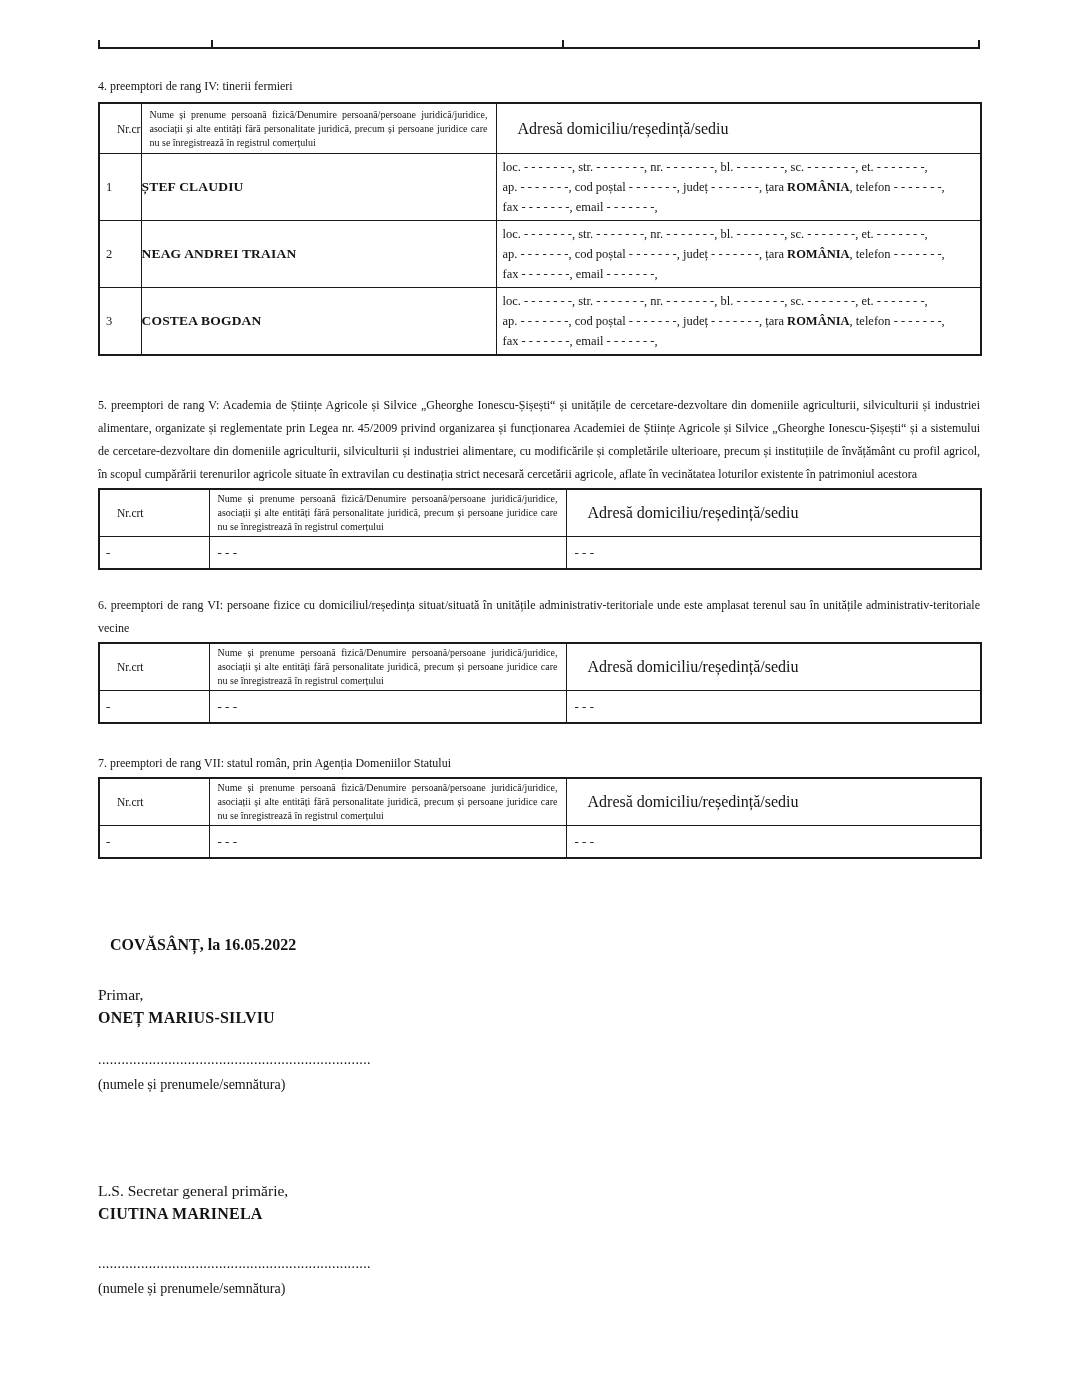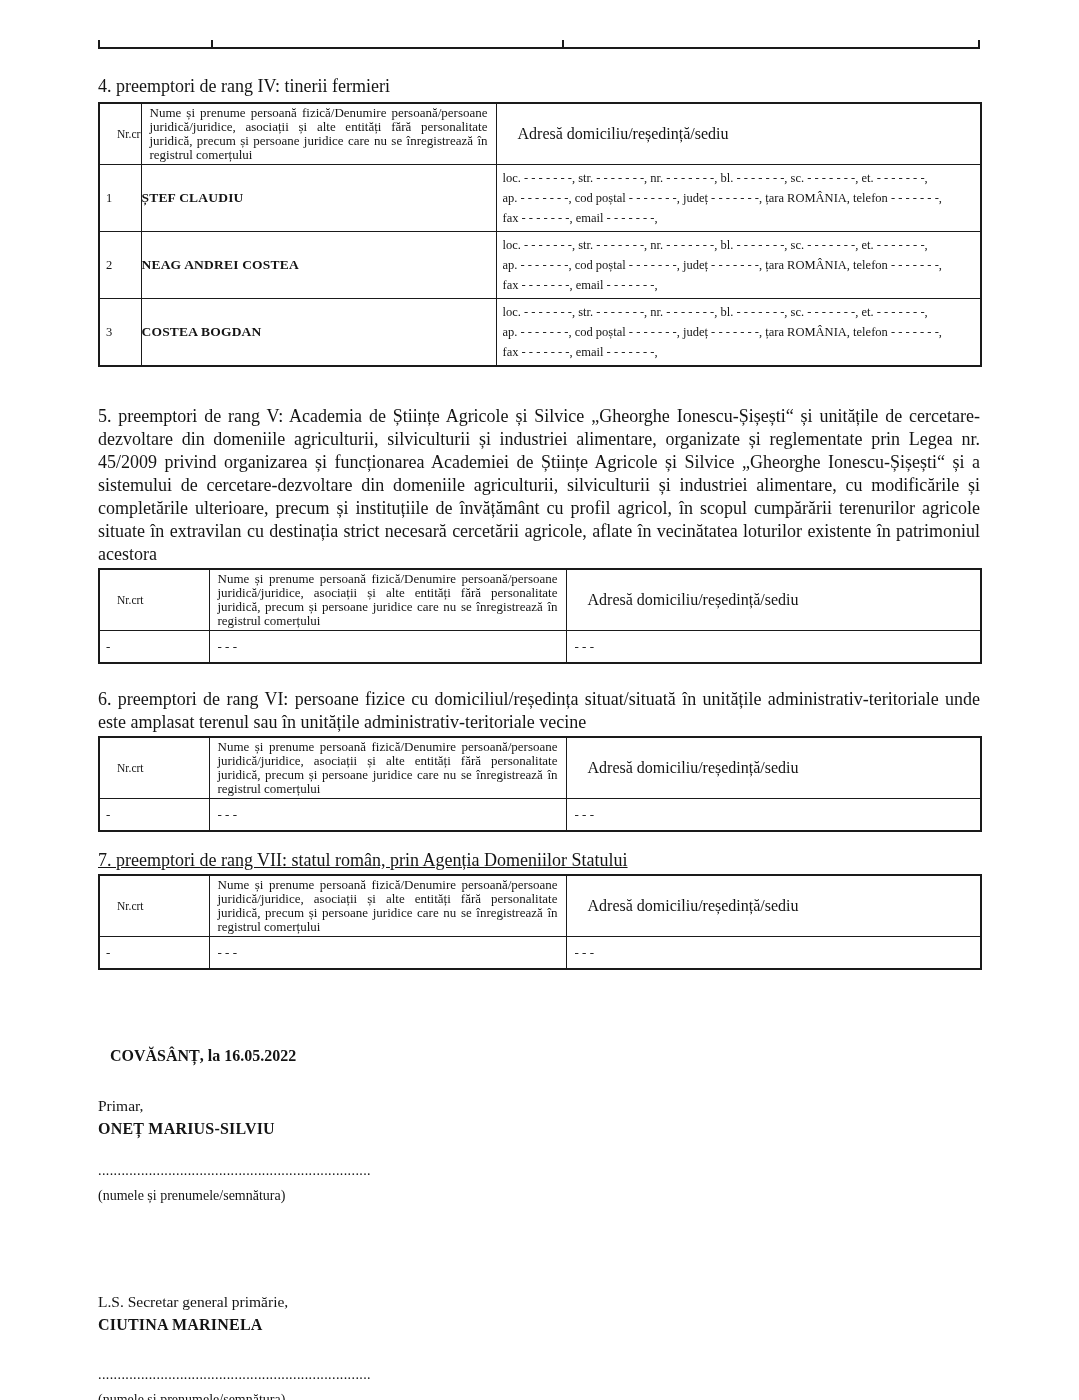"4. preemptori de rang IV:" .h-section { font-size: 18px -> 12px }
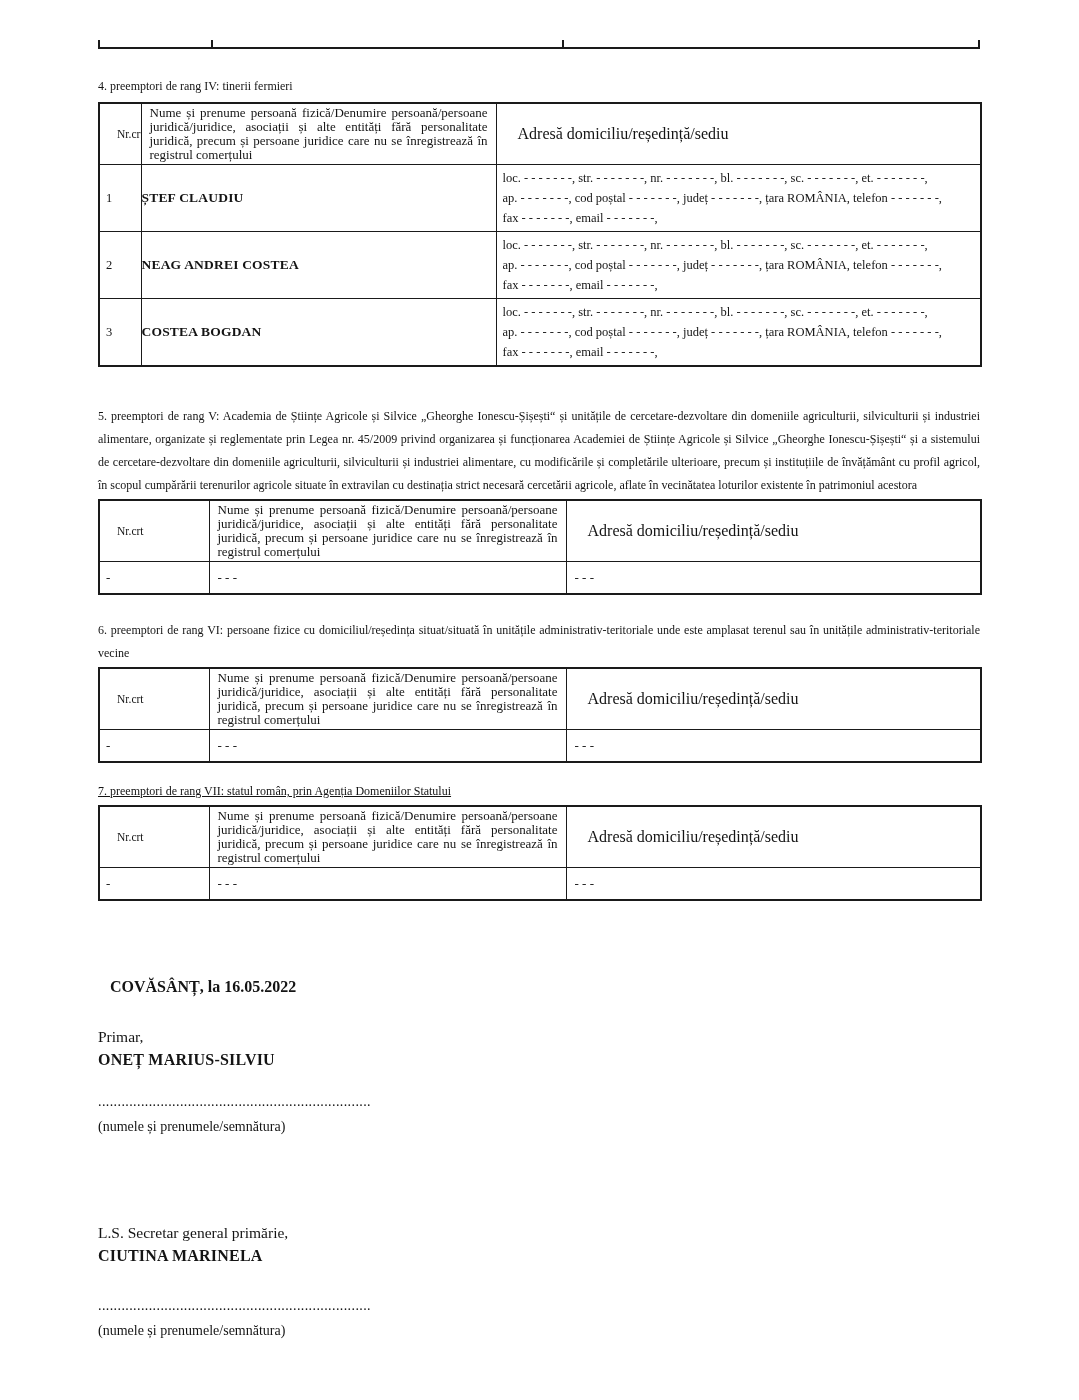"Nume și prenume persoană fizică/Denumire" .hdr-name { font-size: 13px -> 10px }
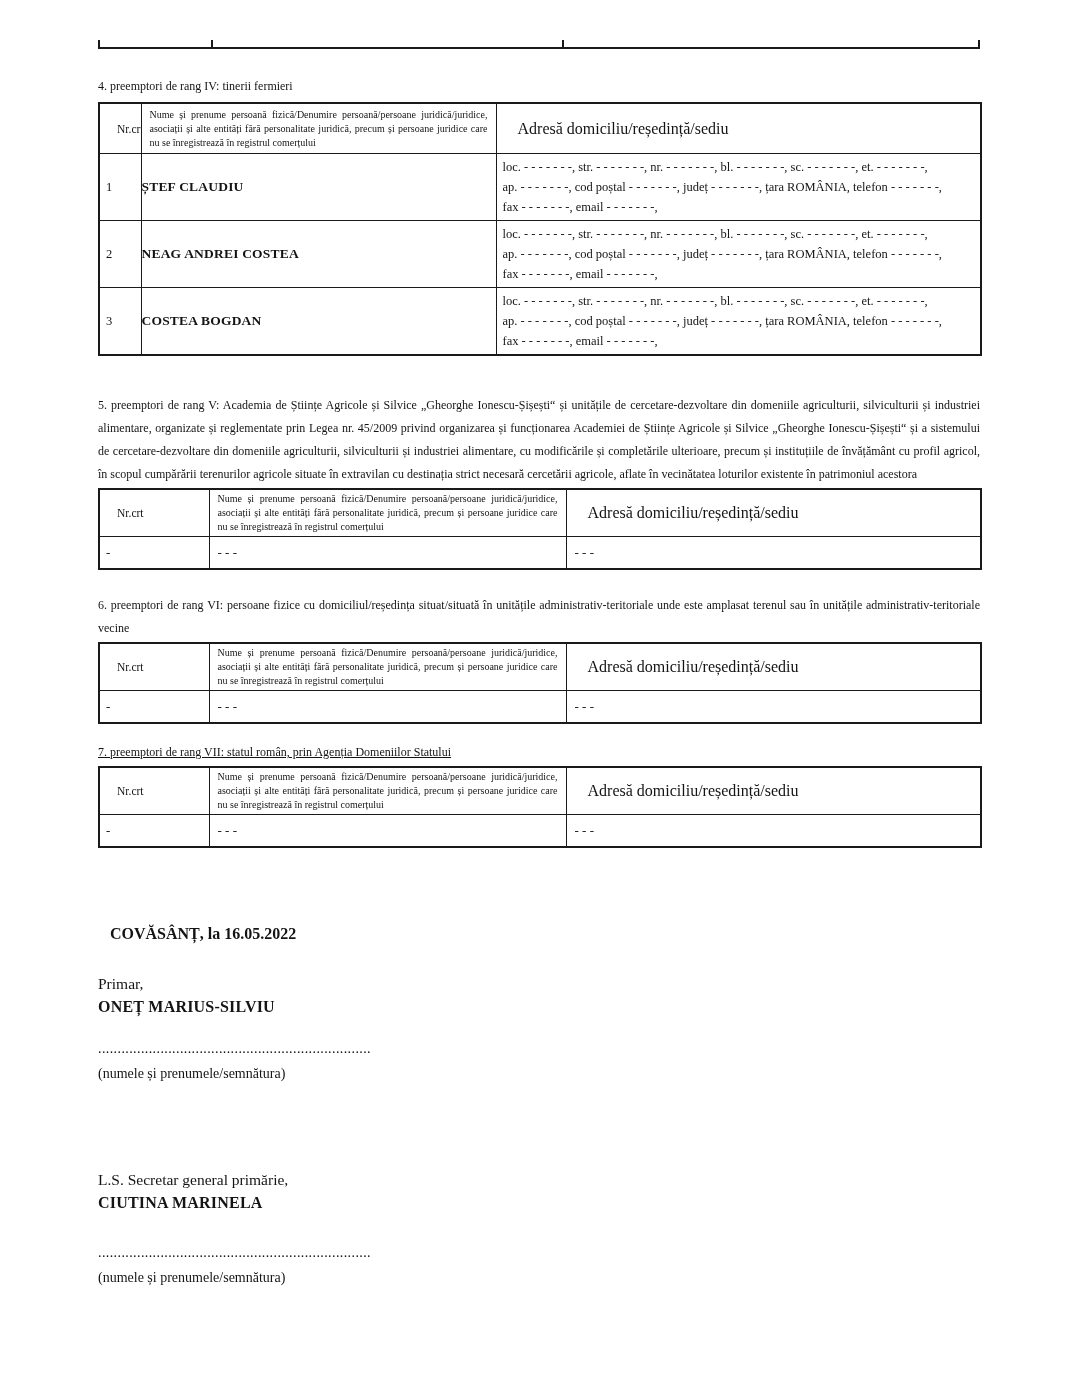"ROMÂNIA" .bold { font-weight: normal -> bold }
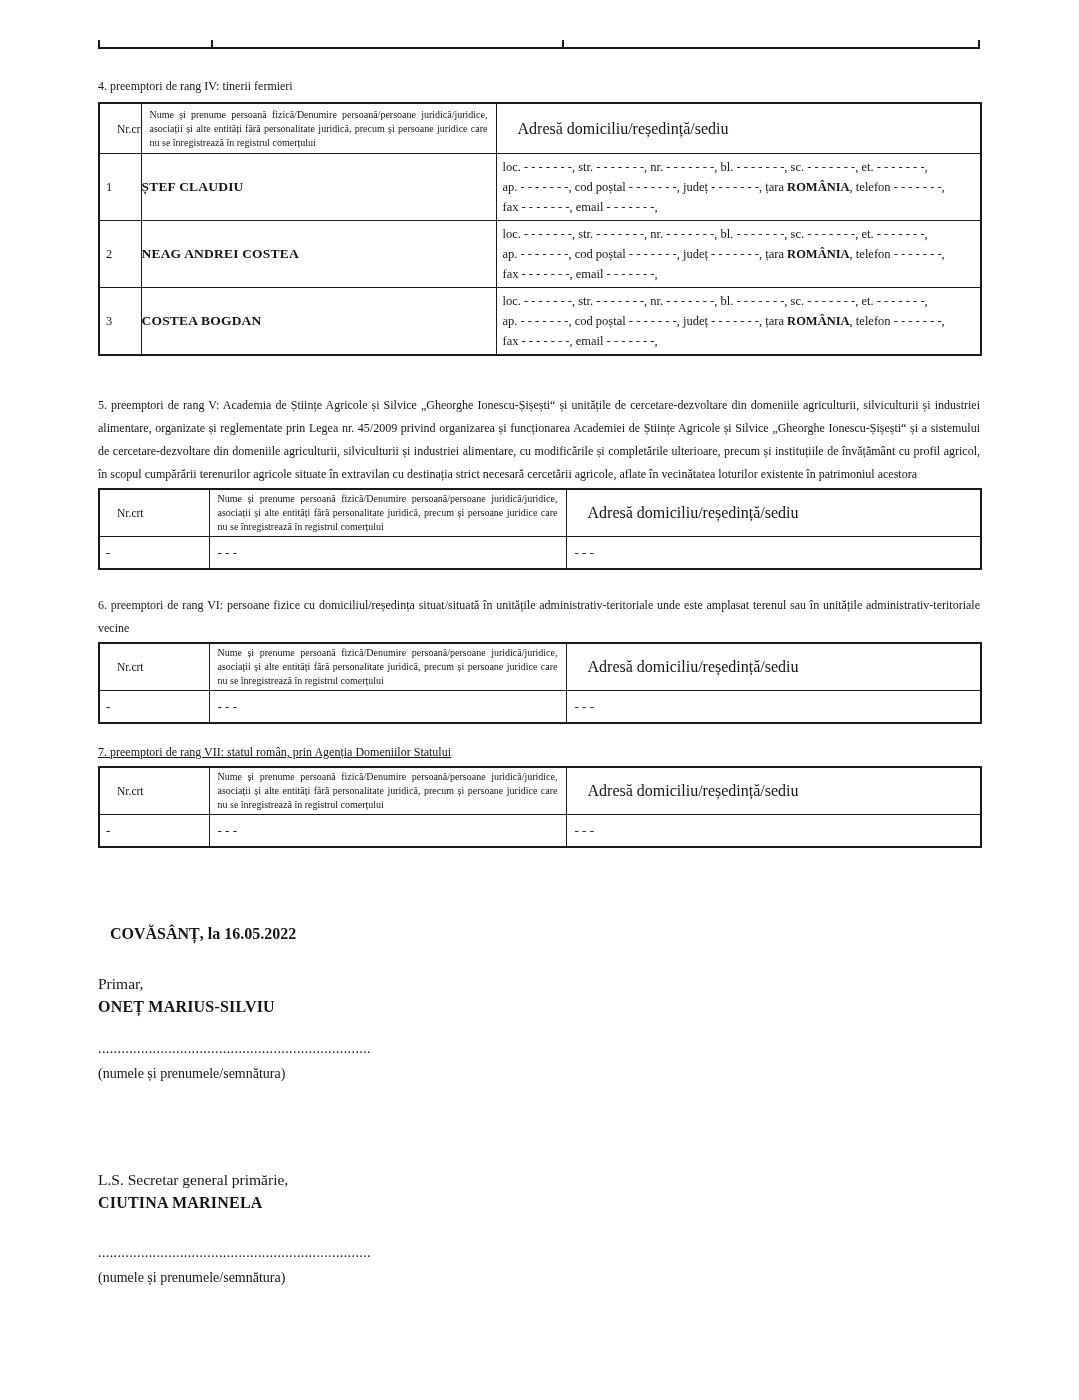"NEAG ANDREI COSTEA" td.cell-name { text: COSTEA -> TRAIAN }
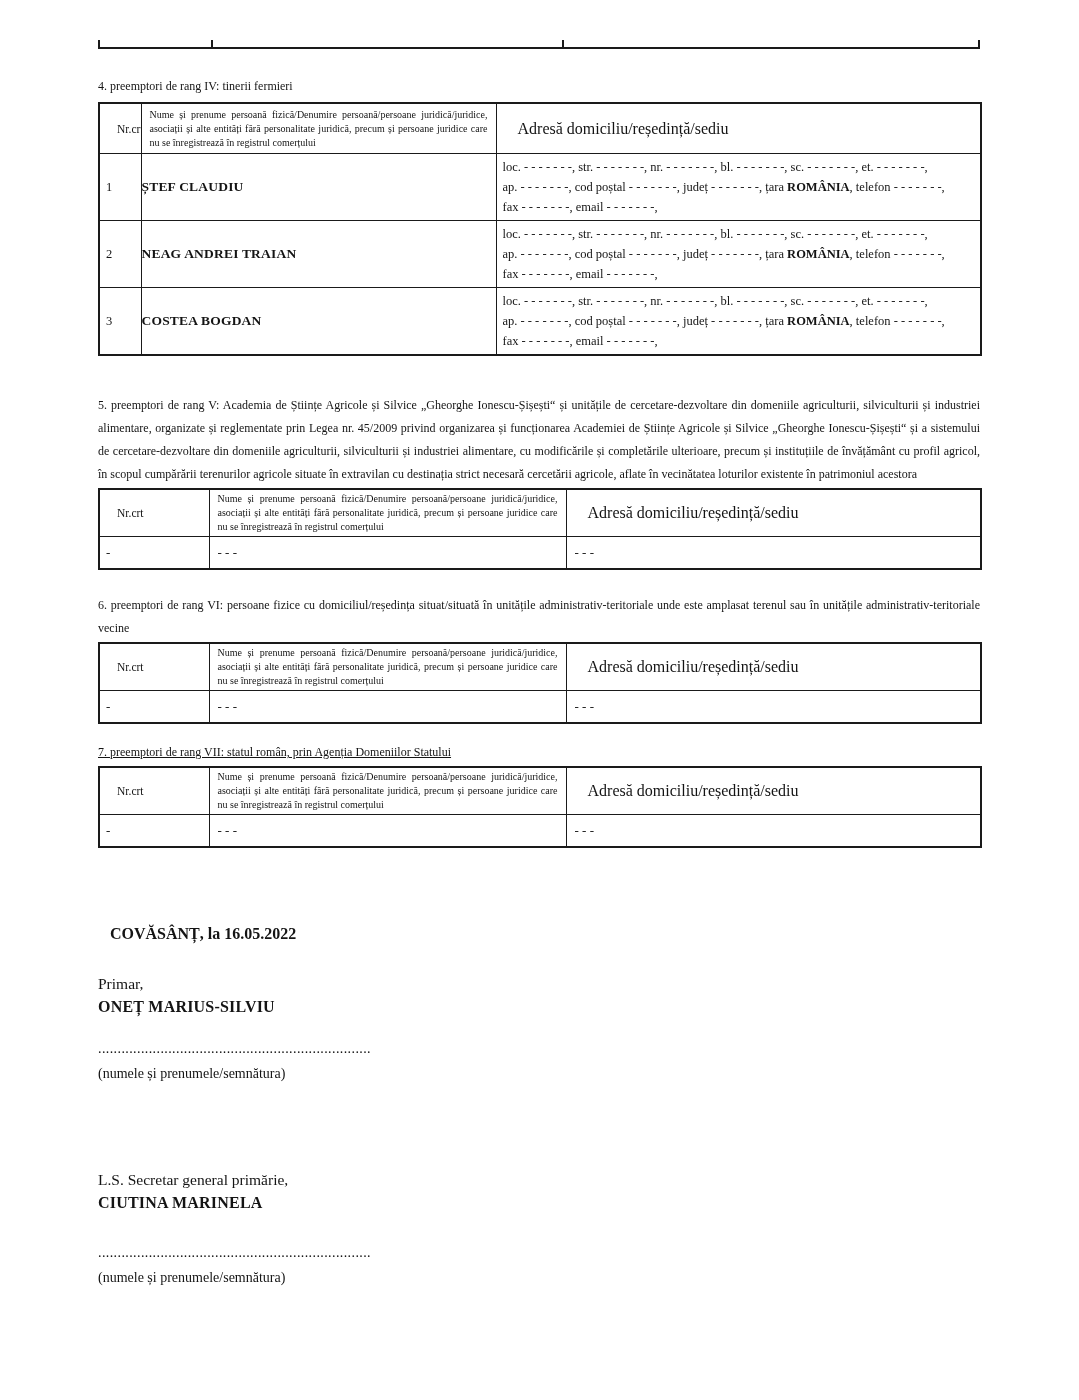"7. preemptori de rang VII:" .h7m { margin-top: 17px -> 28px; text-decoration: underline -> none }
